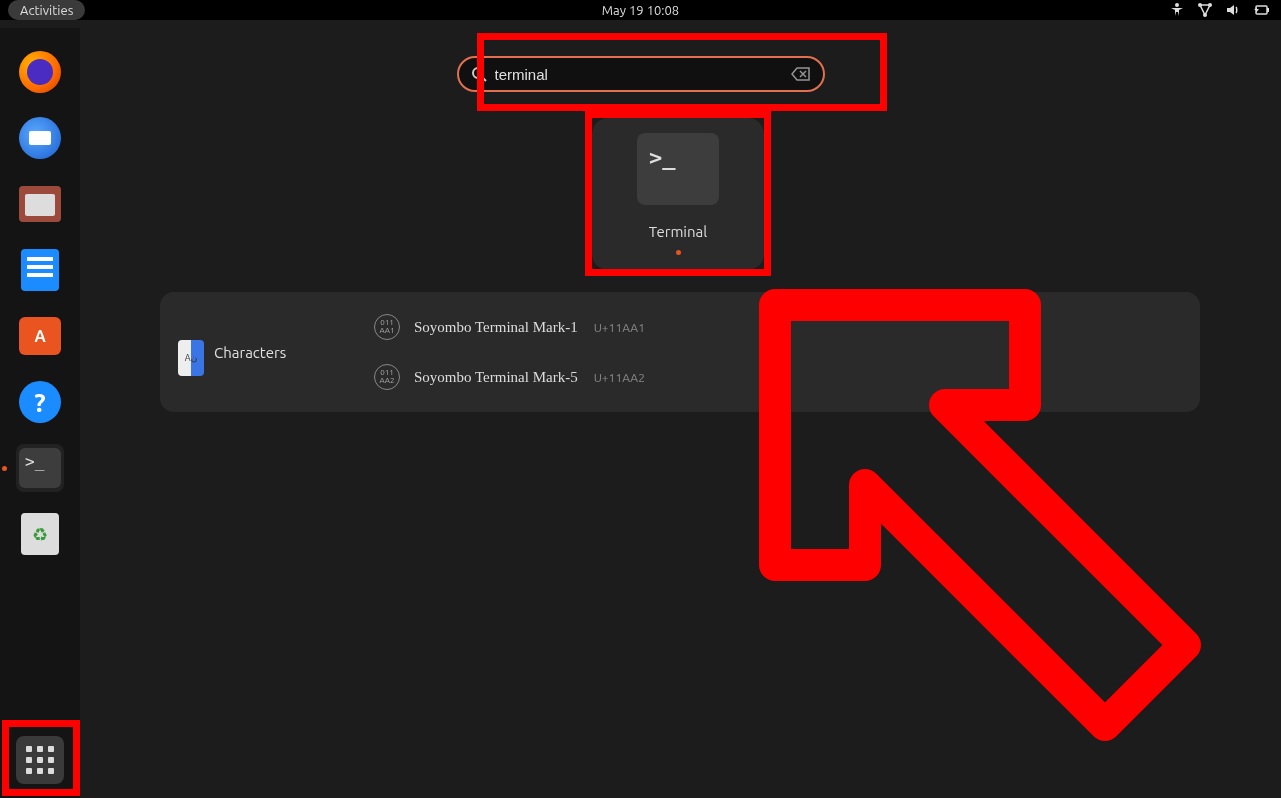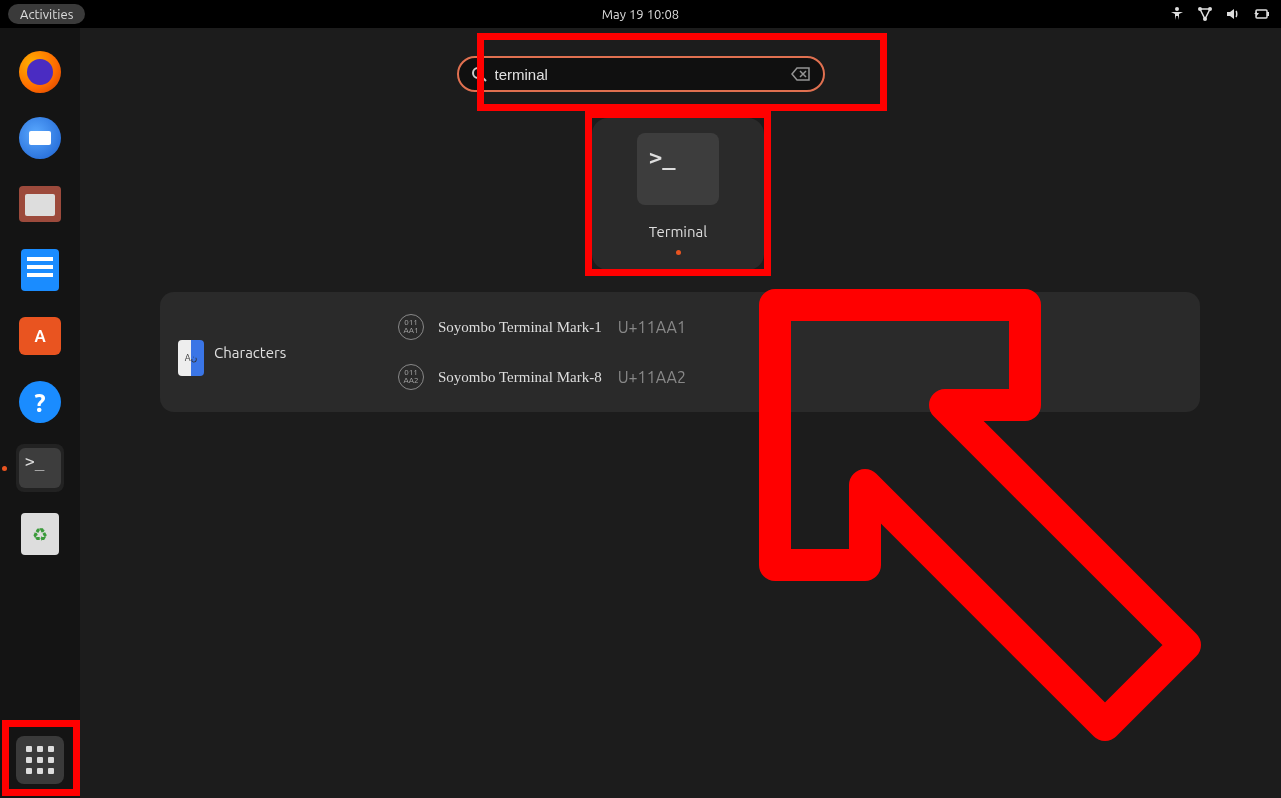"Activities" .topbar { height: 28px -> 20px }
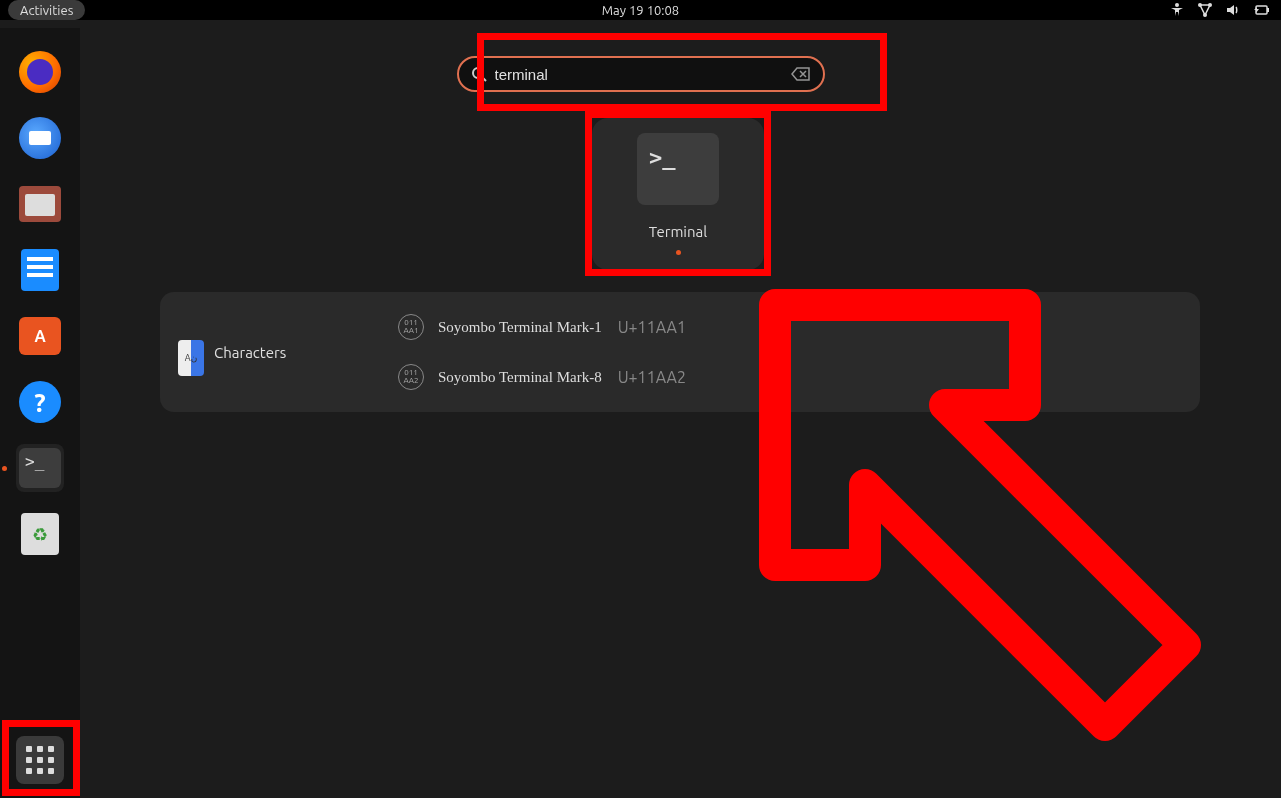"011" .glyph-box { margin-left: 24px -> none }
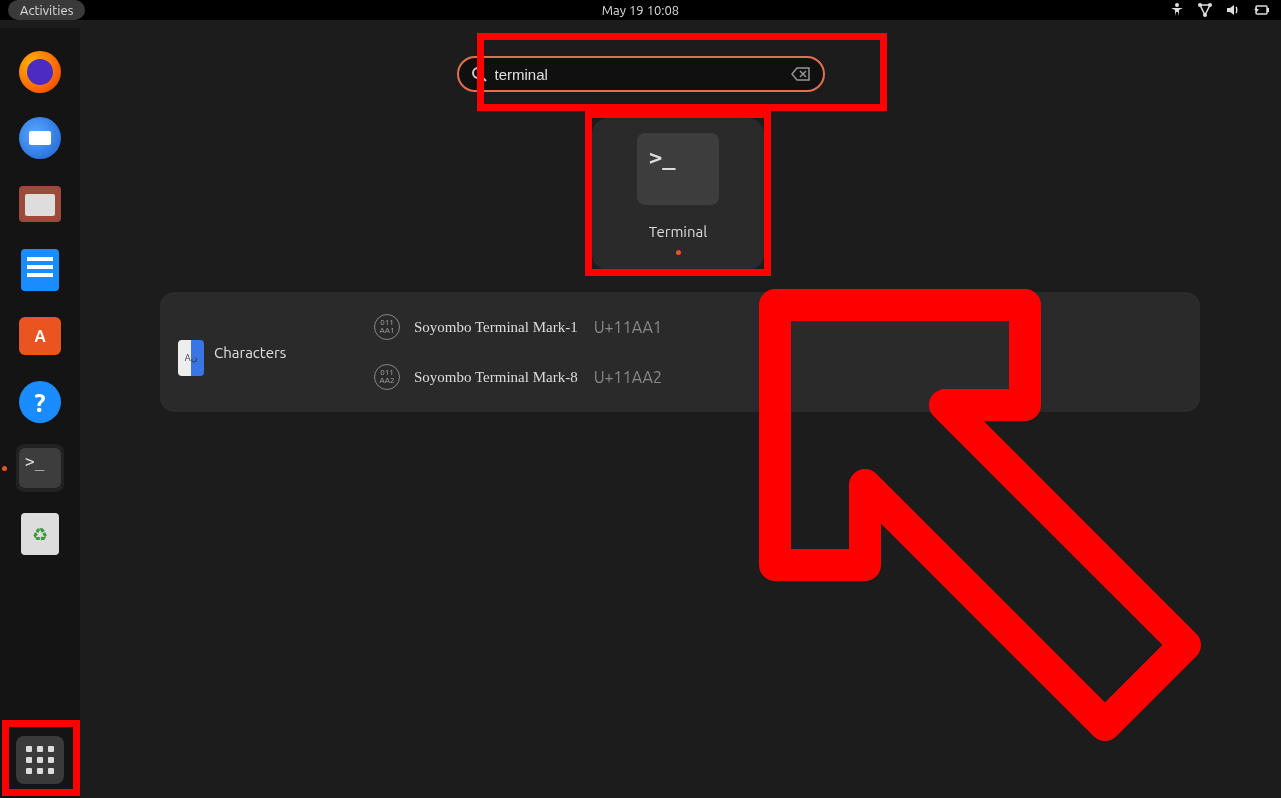"U+11AA1" .result-code { font-size: 16px -> 12px }
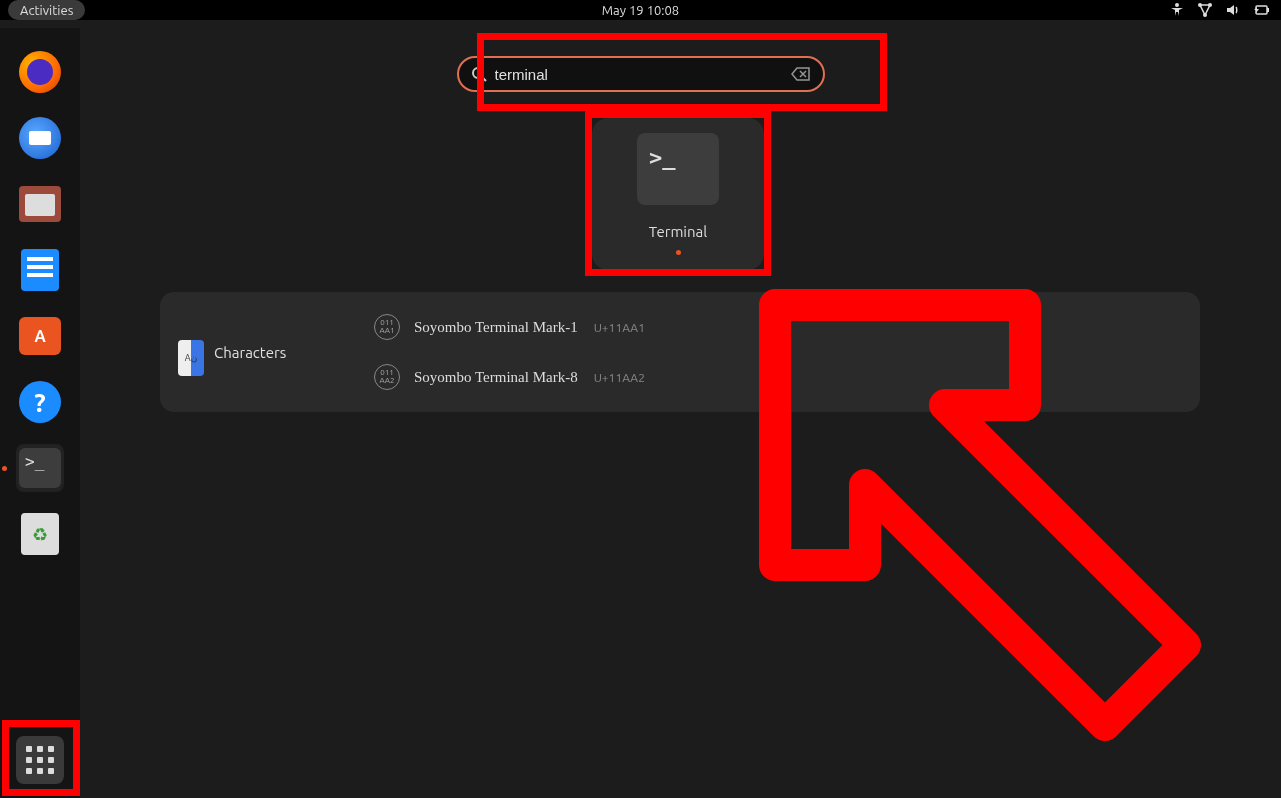"Soyombo Terminal Mark-8" span.result-name { text: Mark-8 -> Mark-5 }
